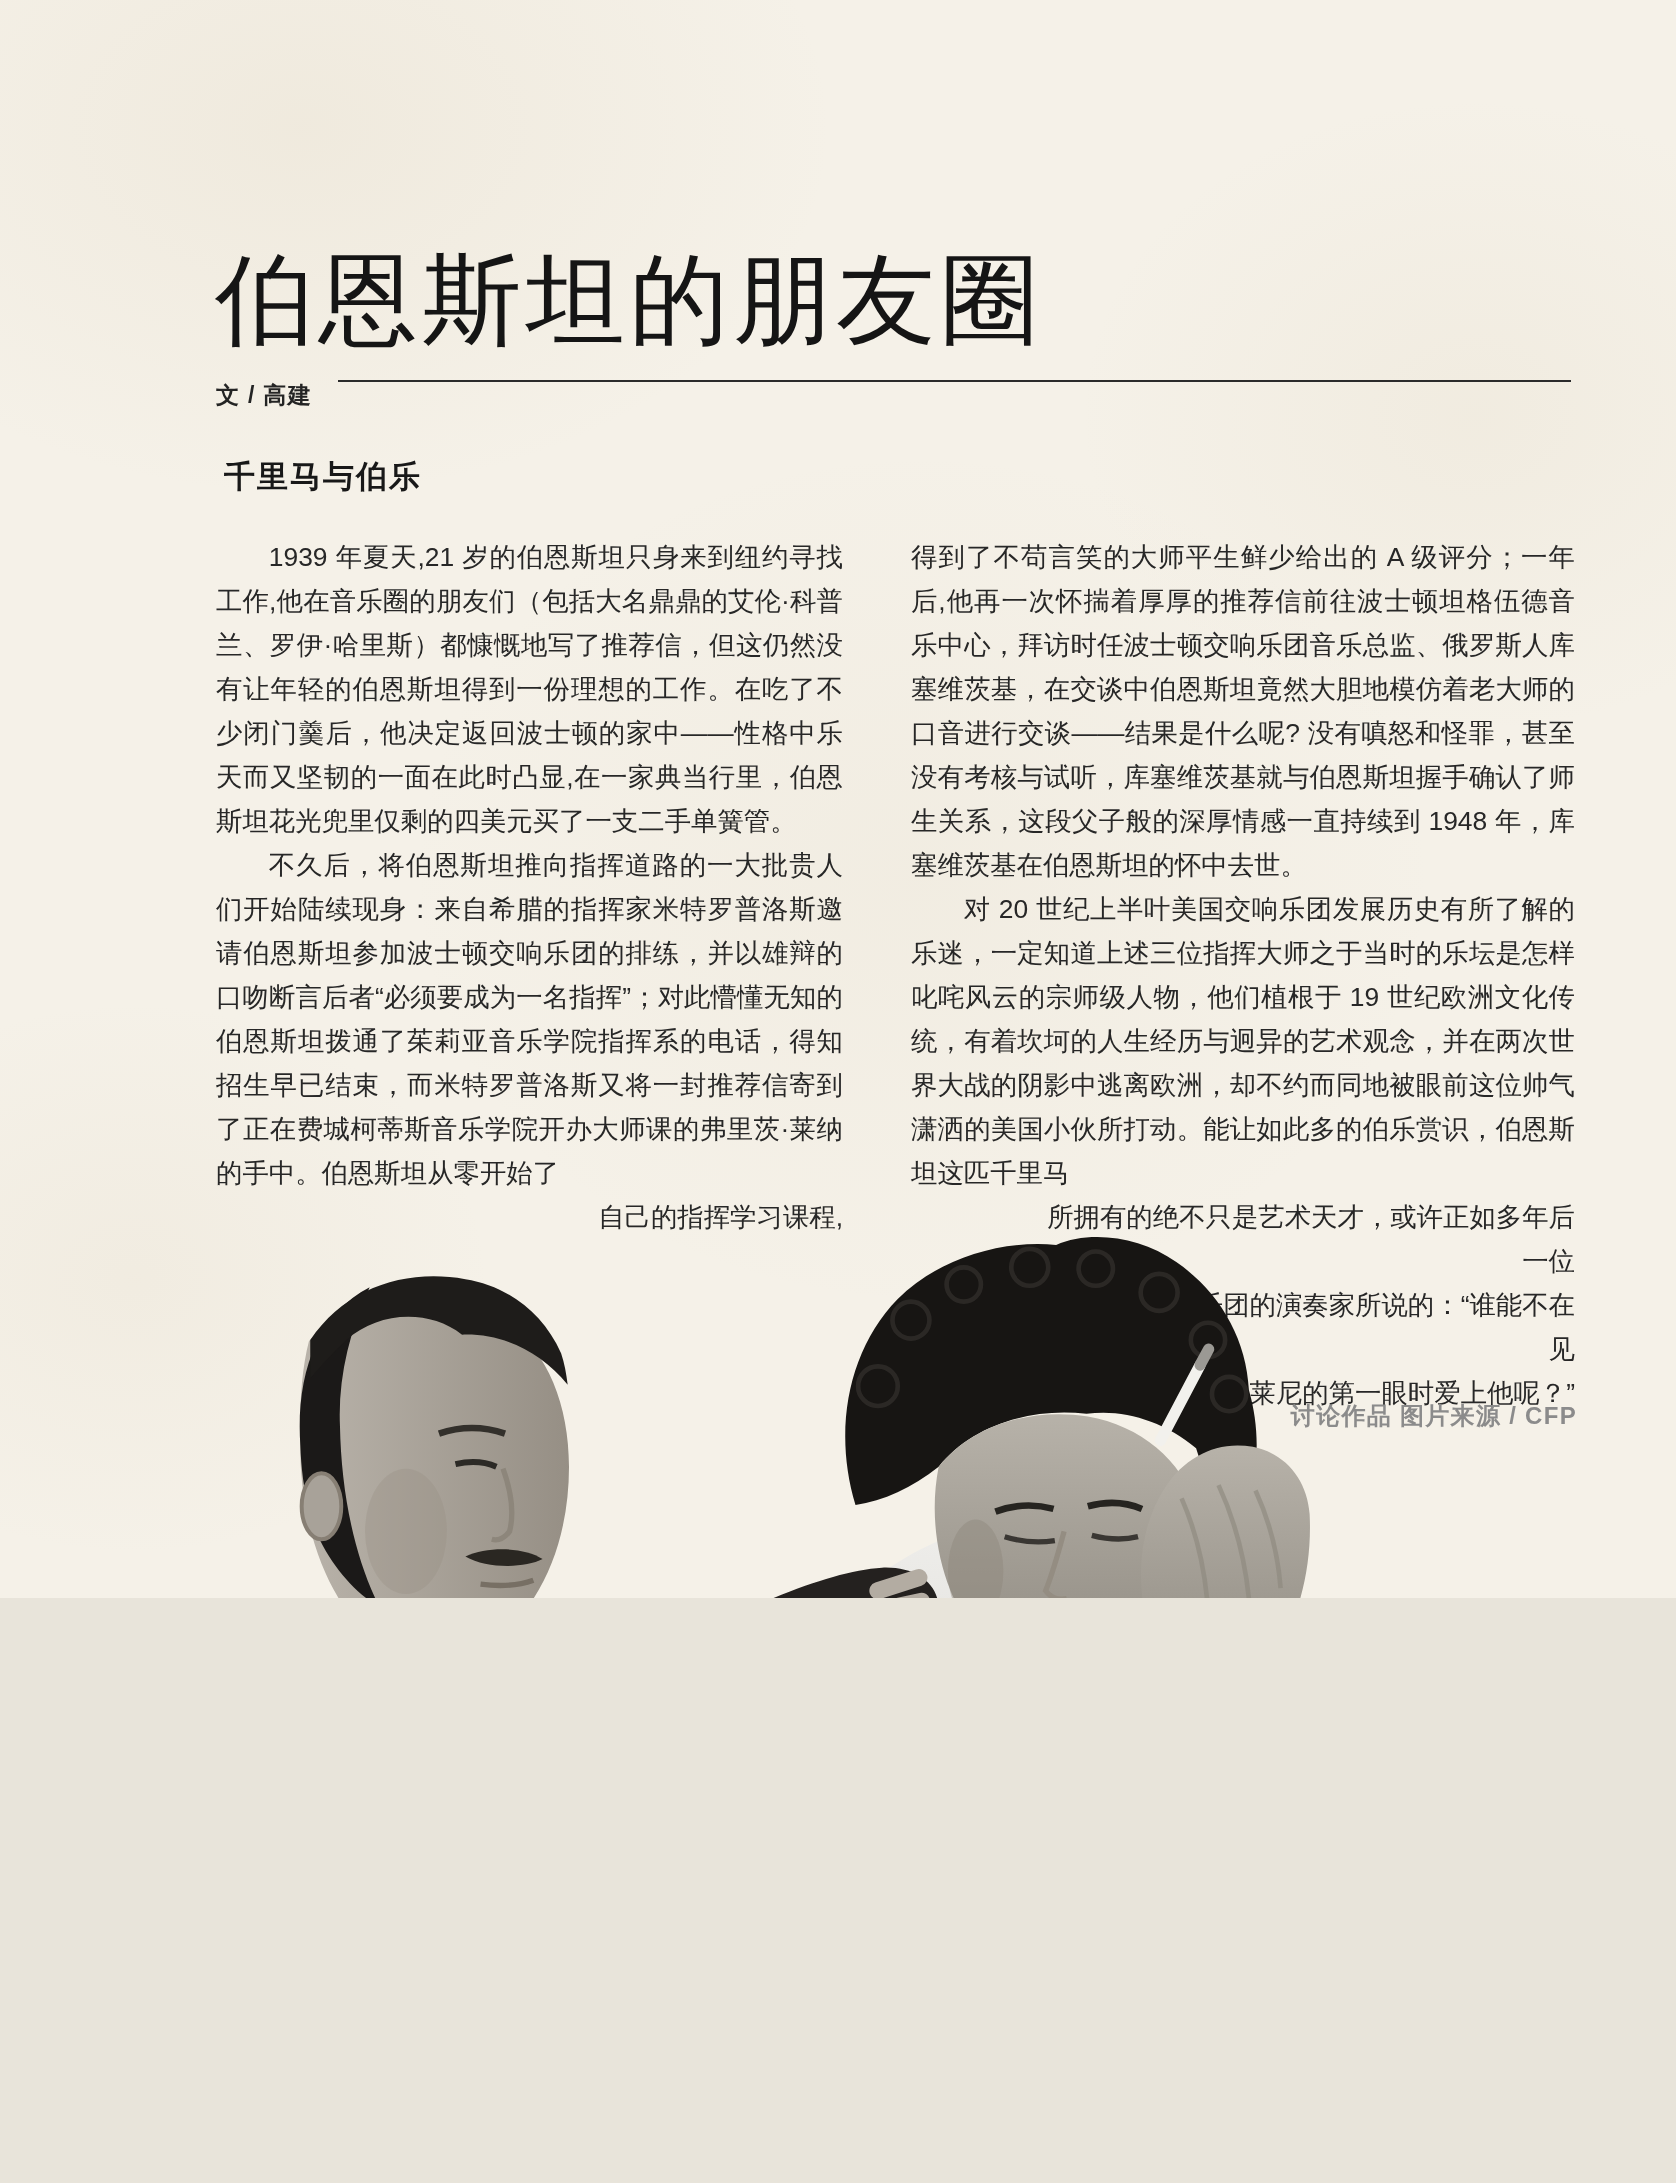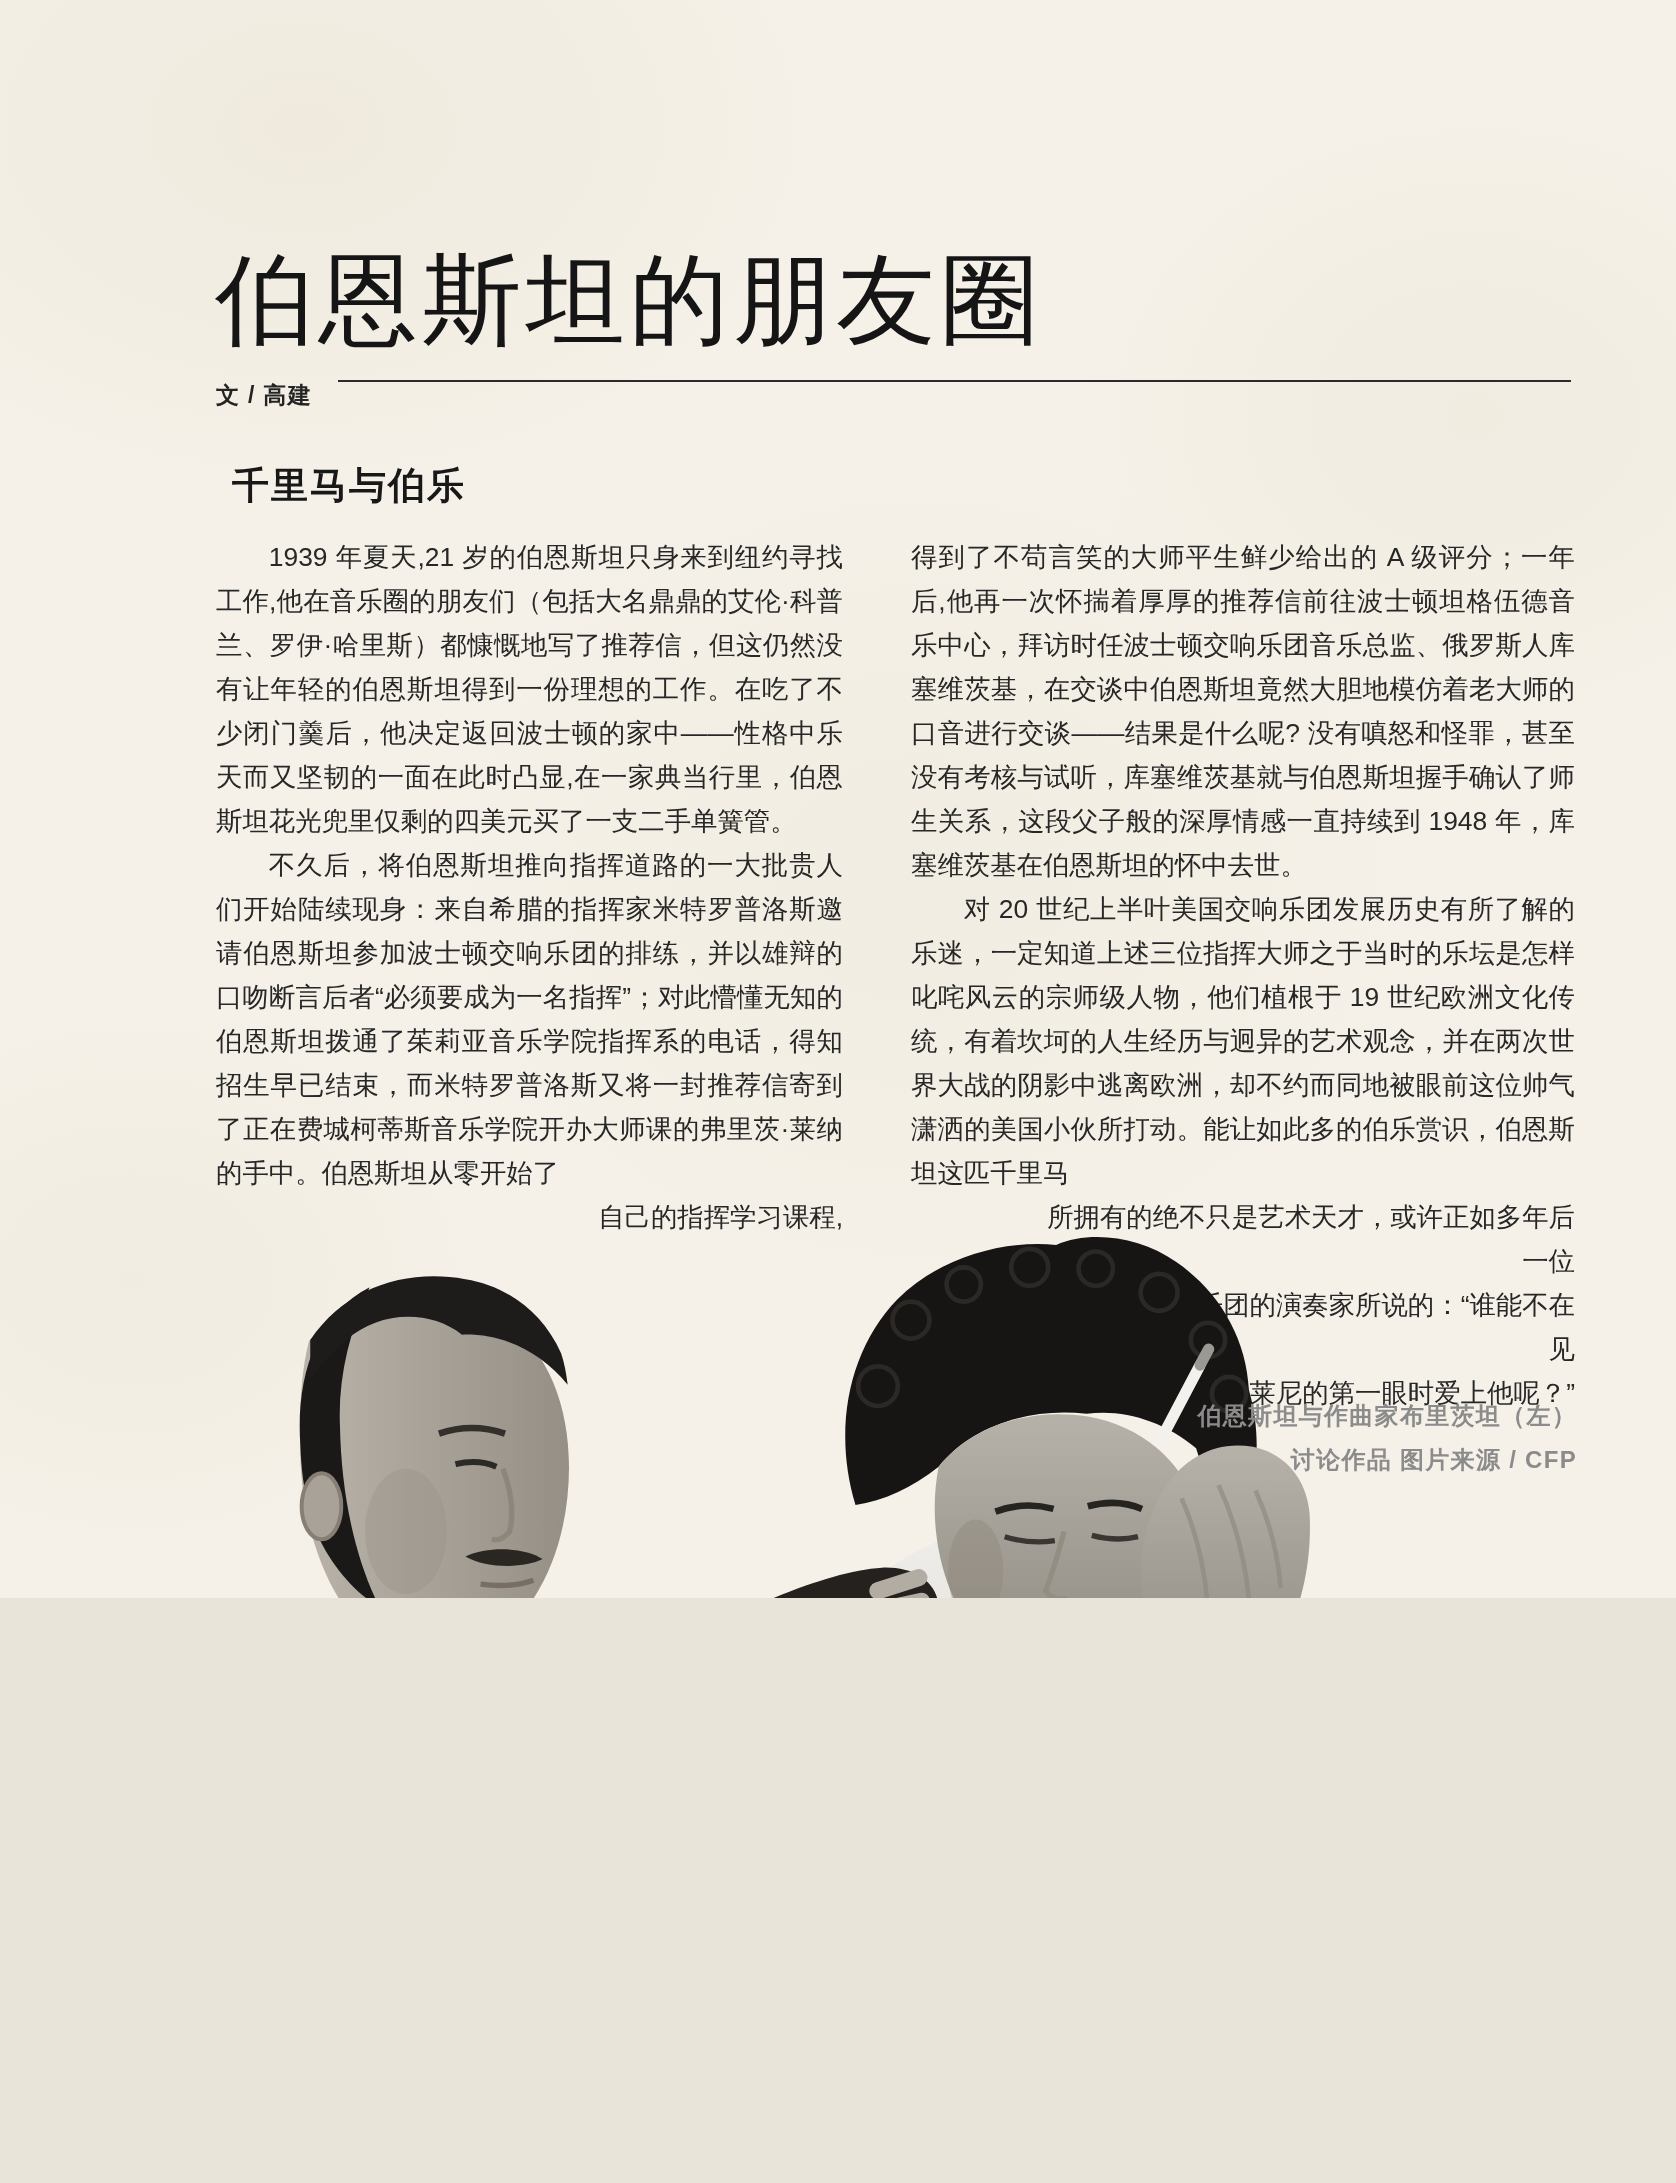"千里马与伯乐" .section-heading { font-size: 37px -> 31px; left: 232px -> 224px }
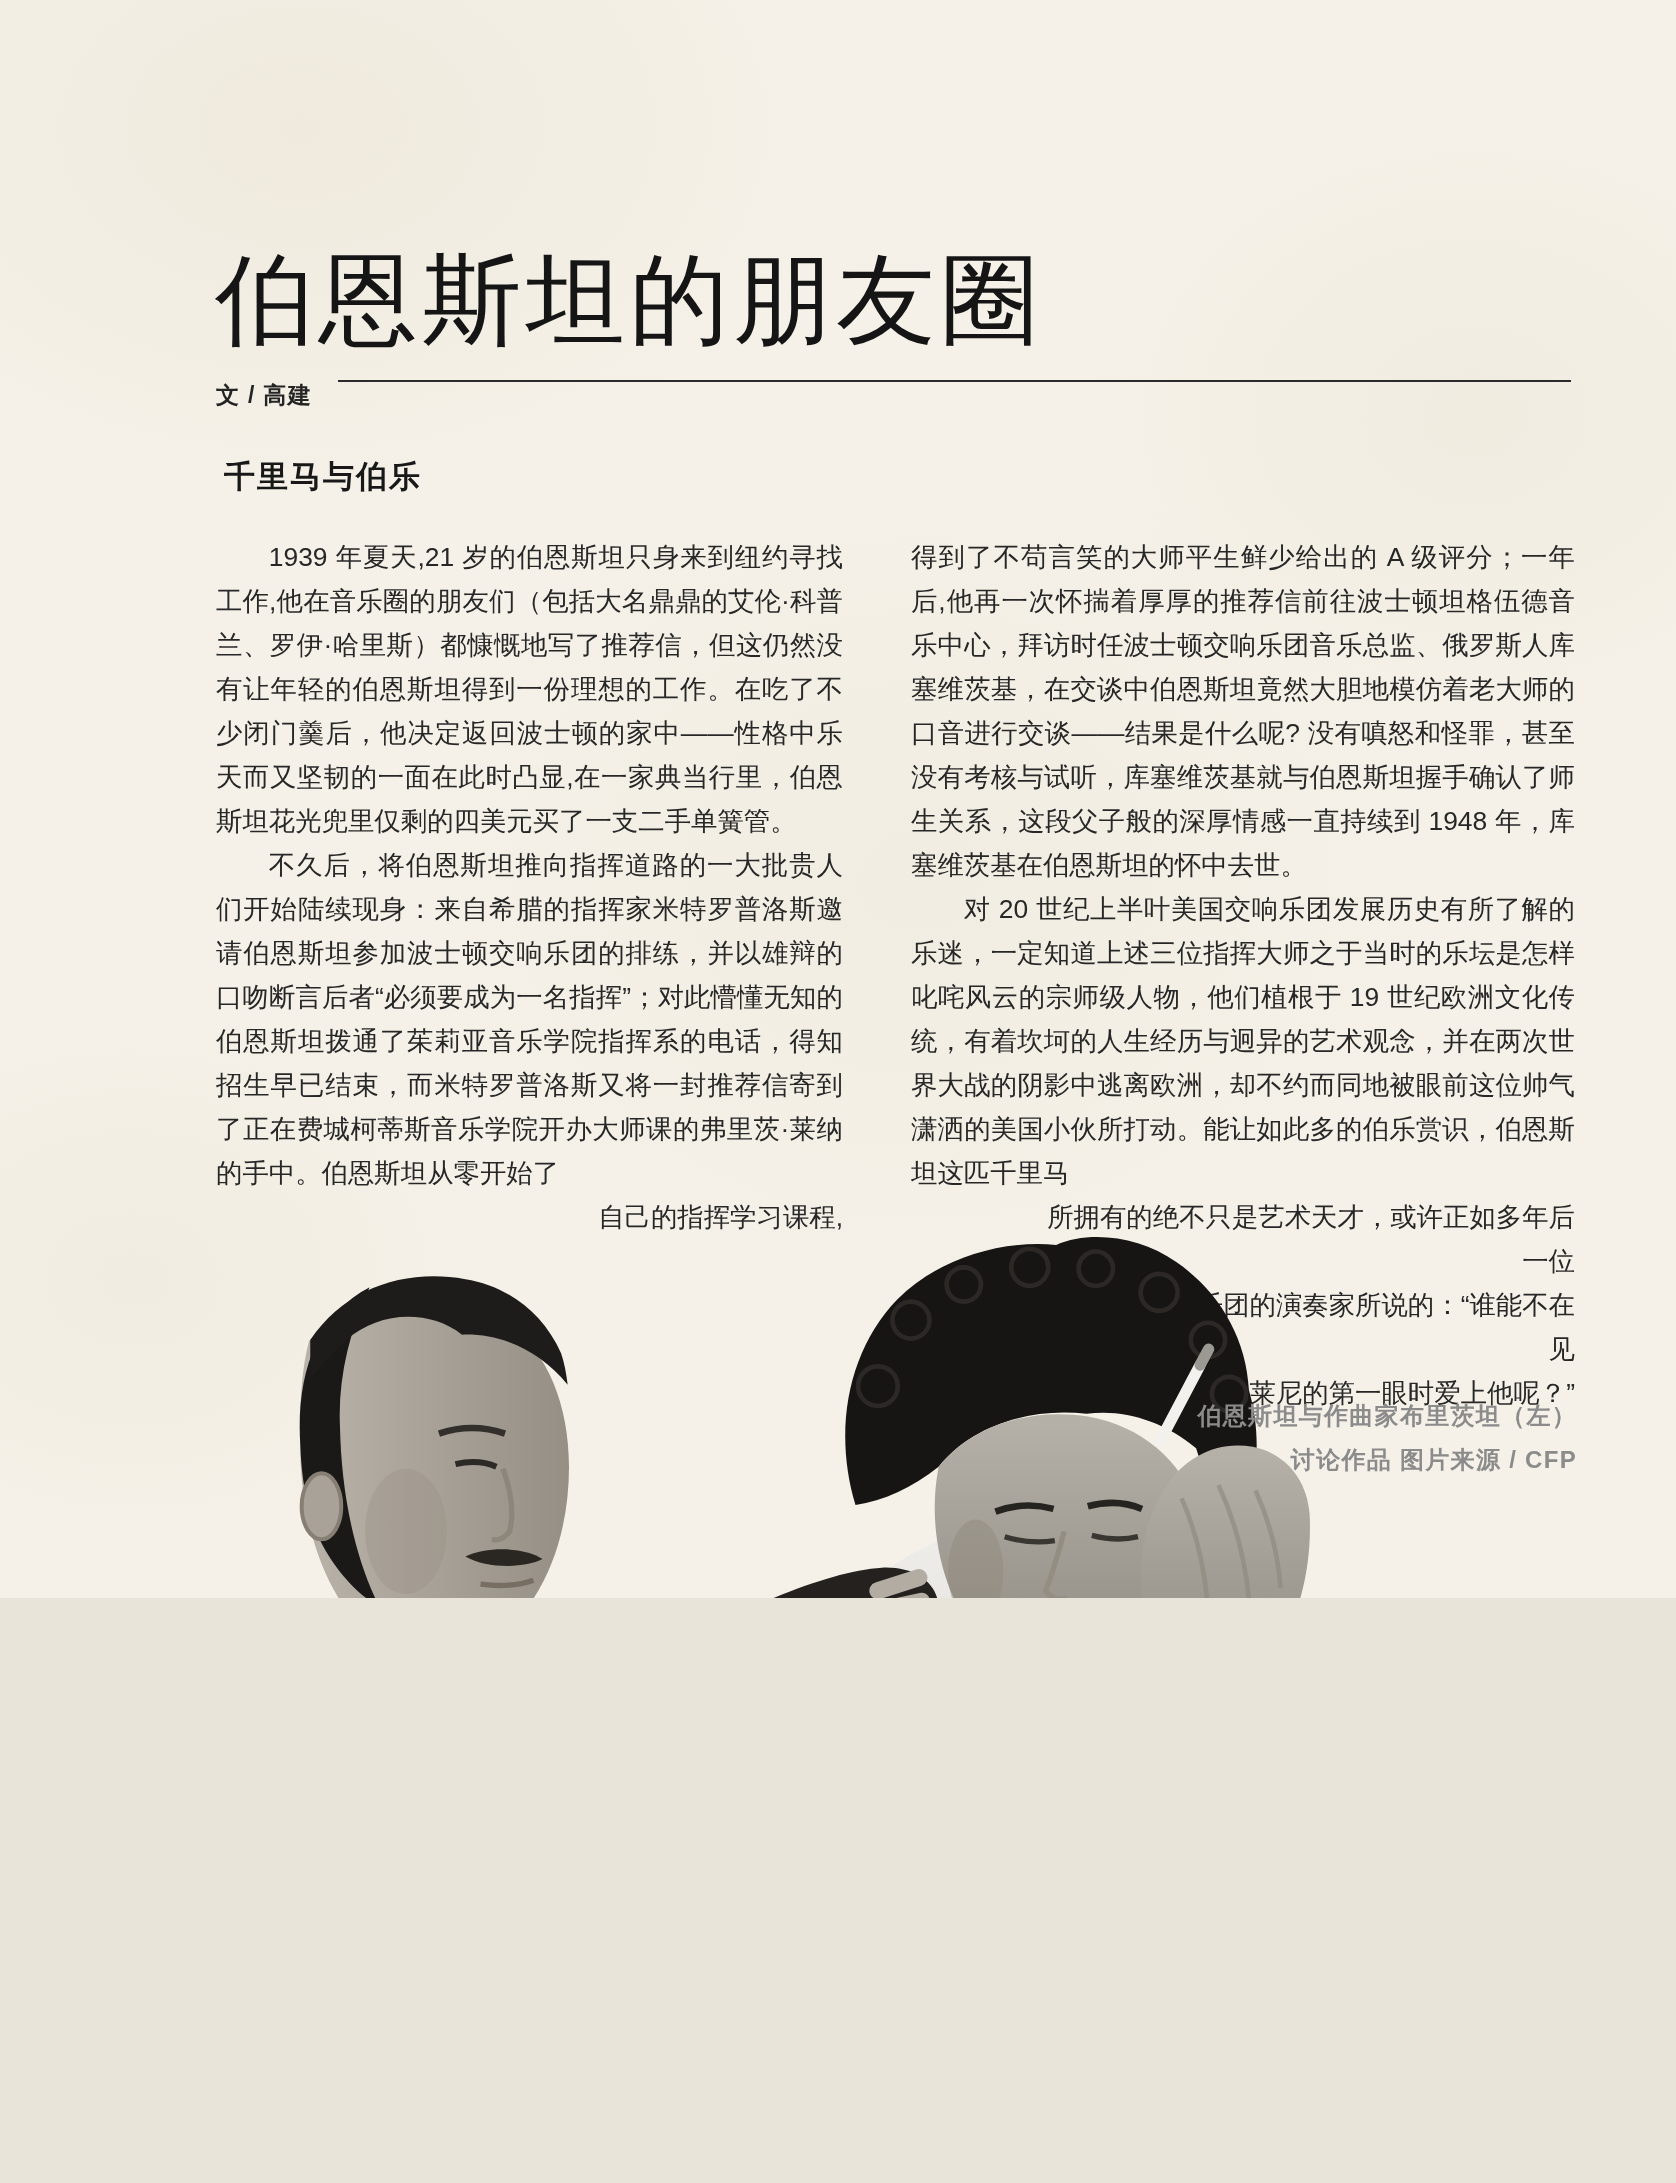"伯恩斯坦与作曲家布里茨坦（左）" div { html: <div>伯恩斯坦与作曲家布里茨坦（左）</div> -> none }
